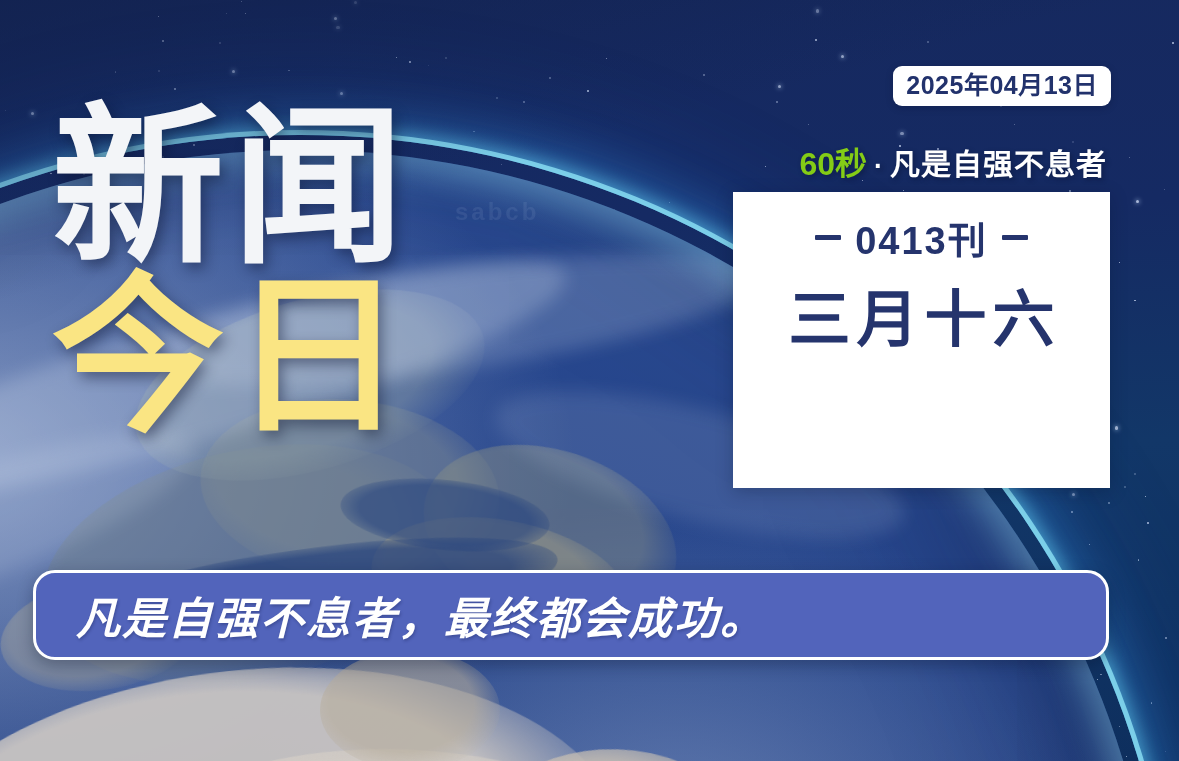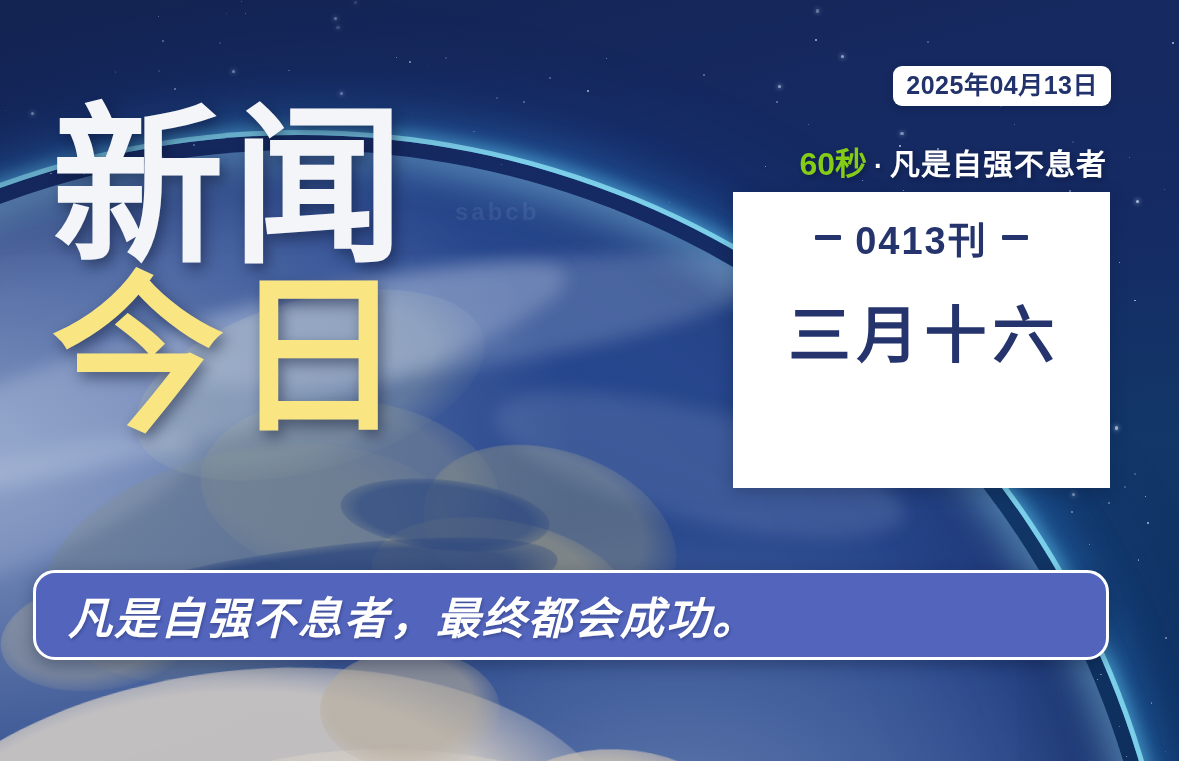"三月十六" .card-lunar { margin-top: 40px -> 24px }
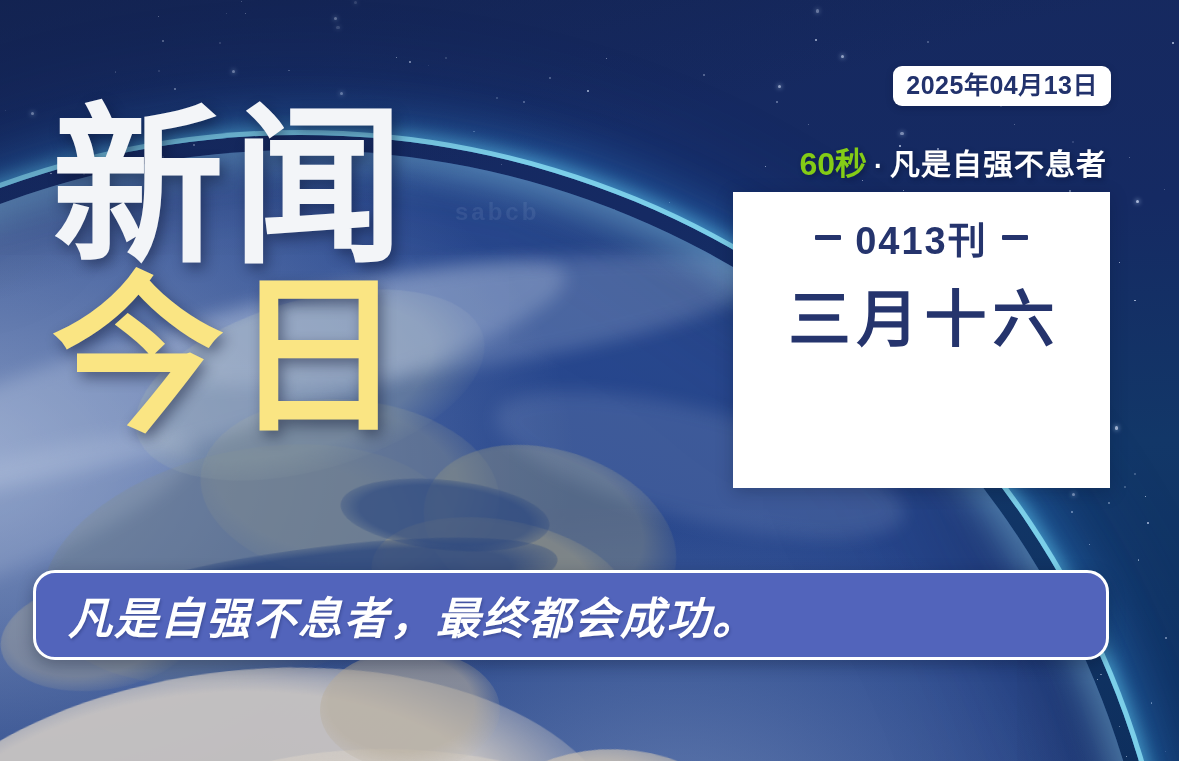"凡是自强不息者，最终都会成功。" .quote-text { padding-left: 32px -> 40px }
